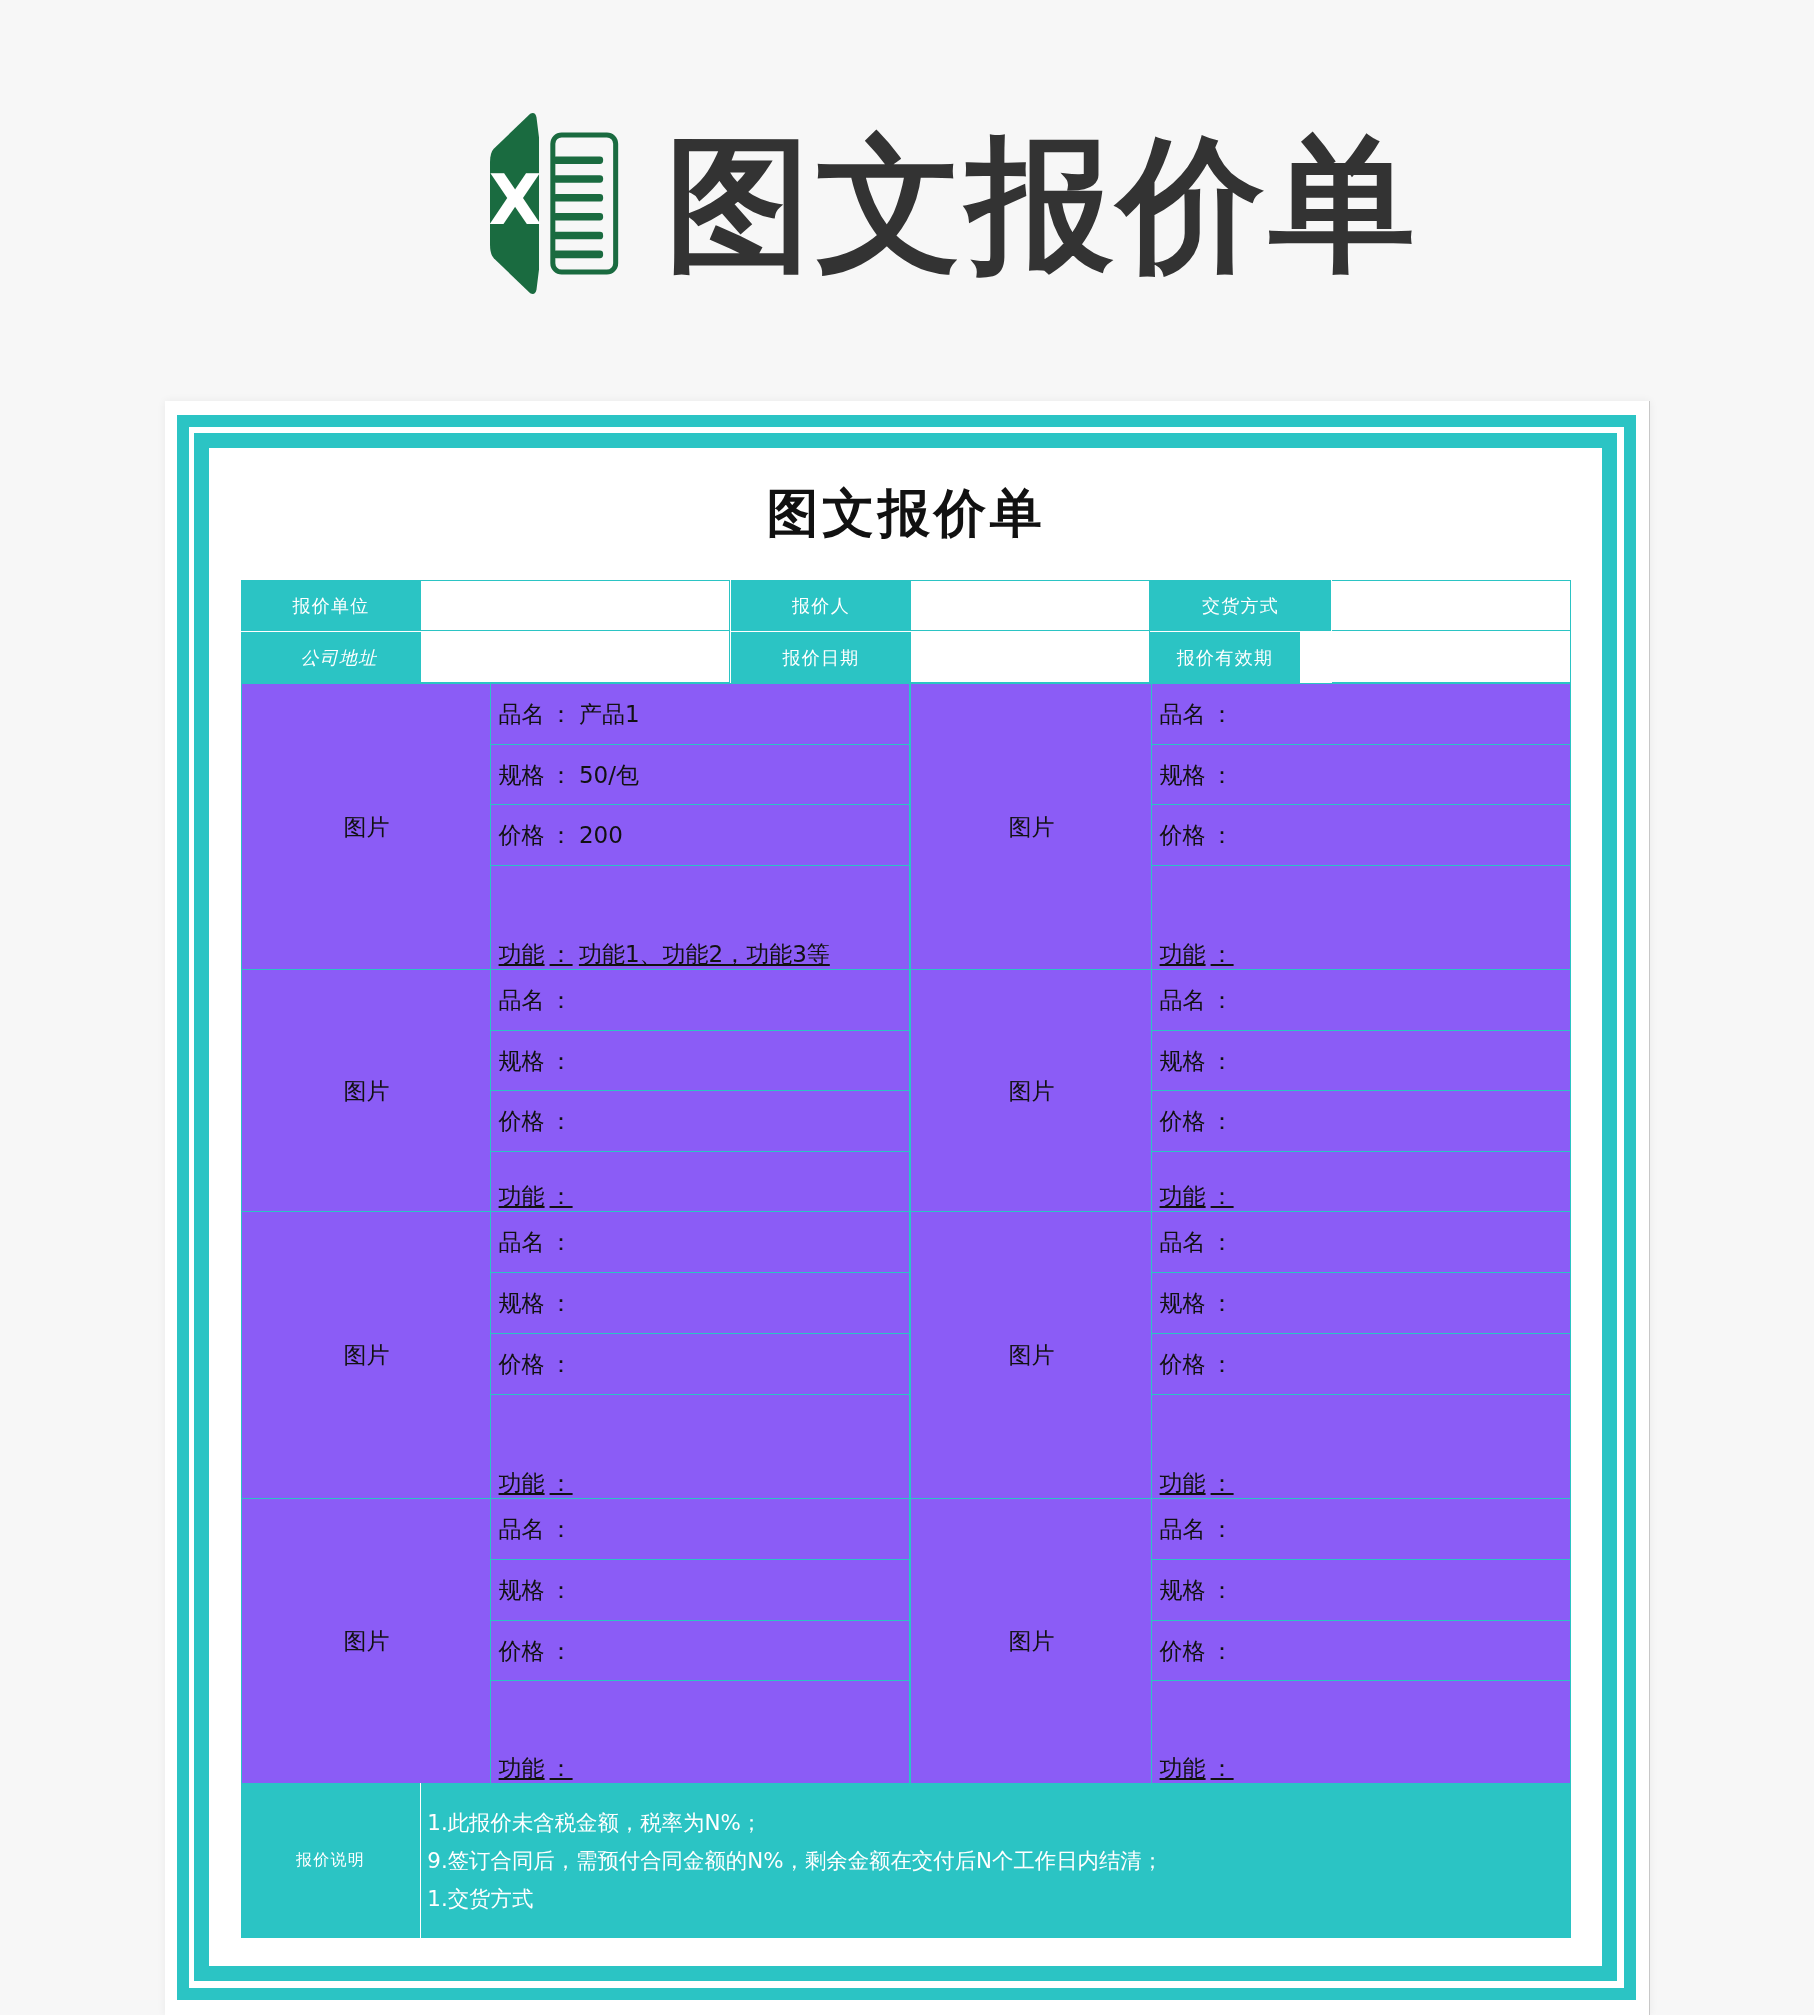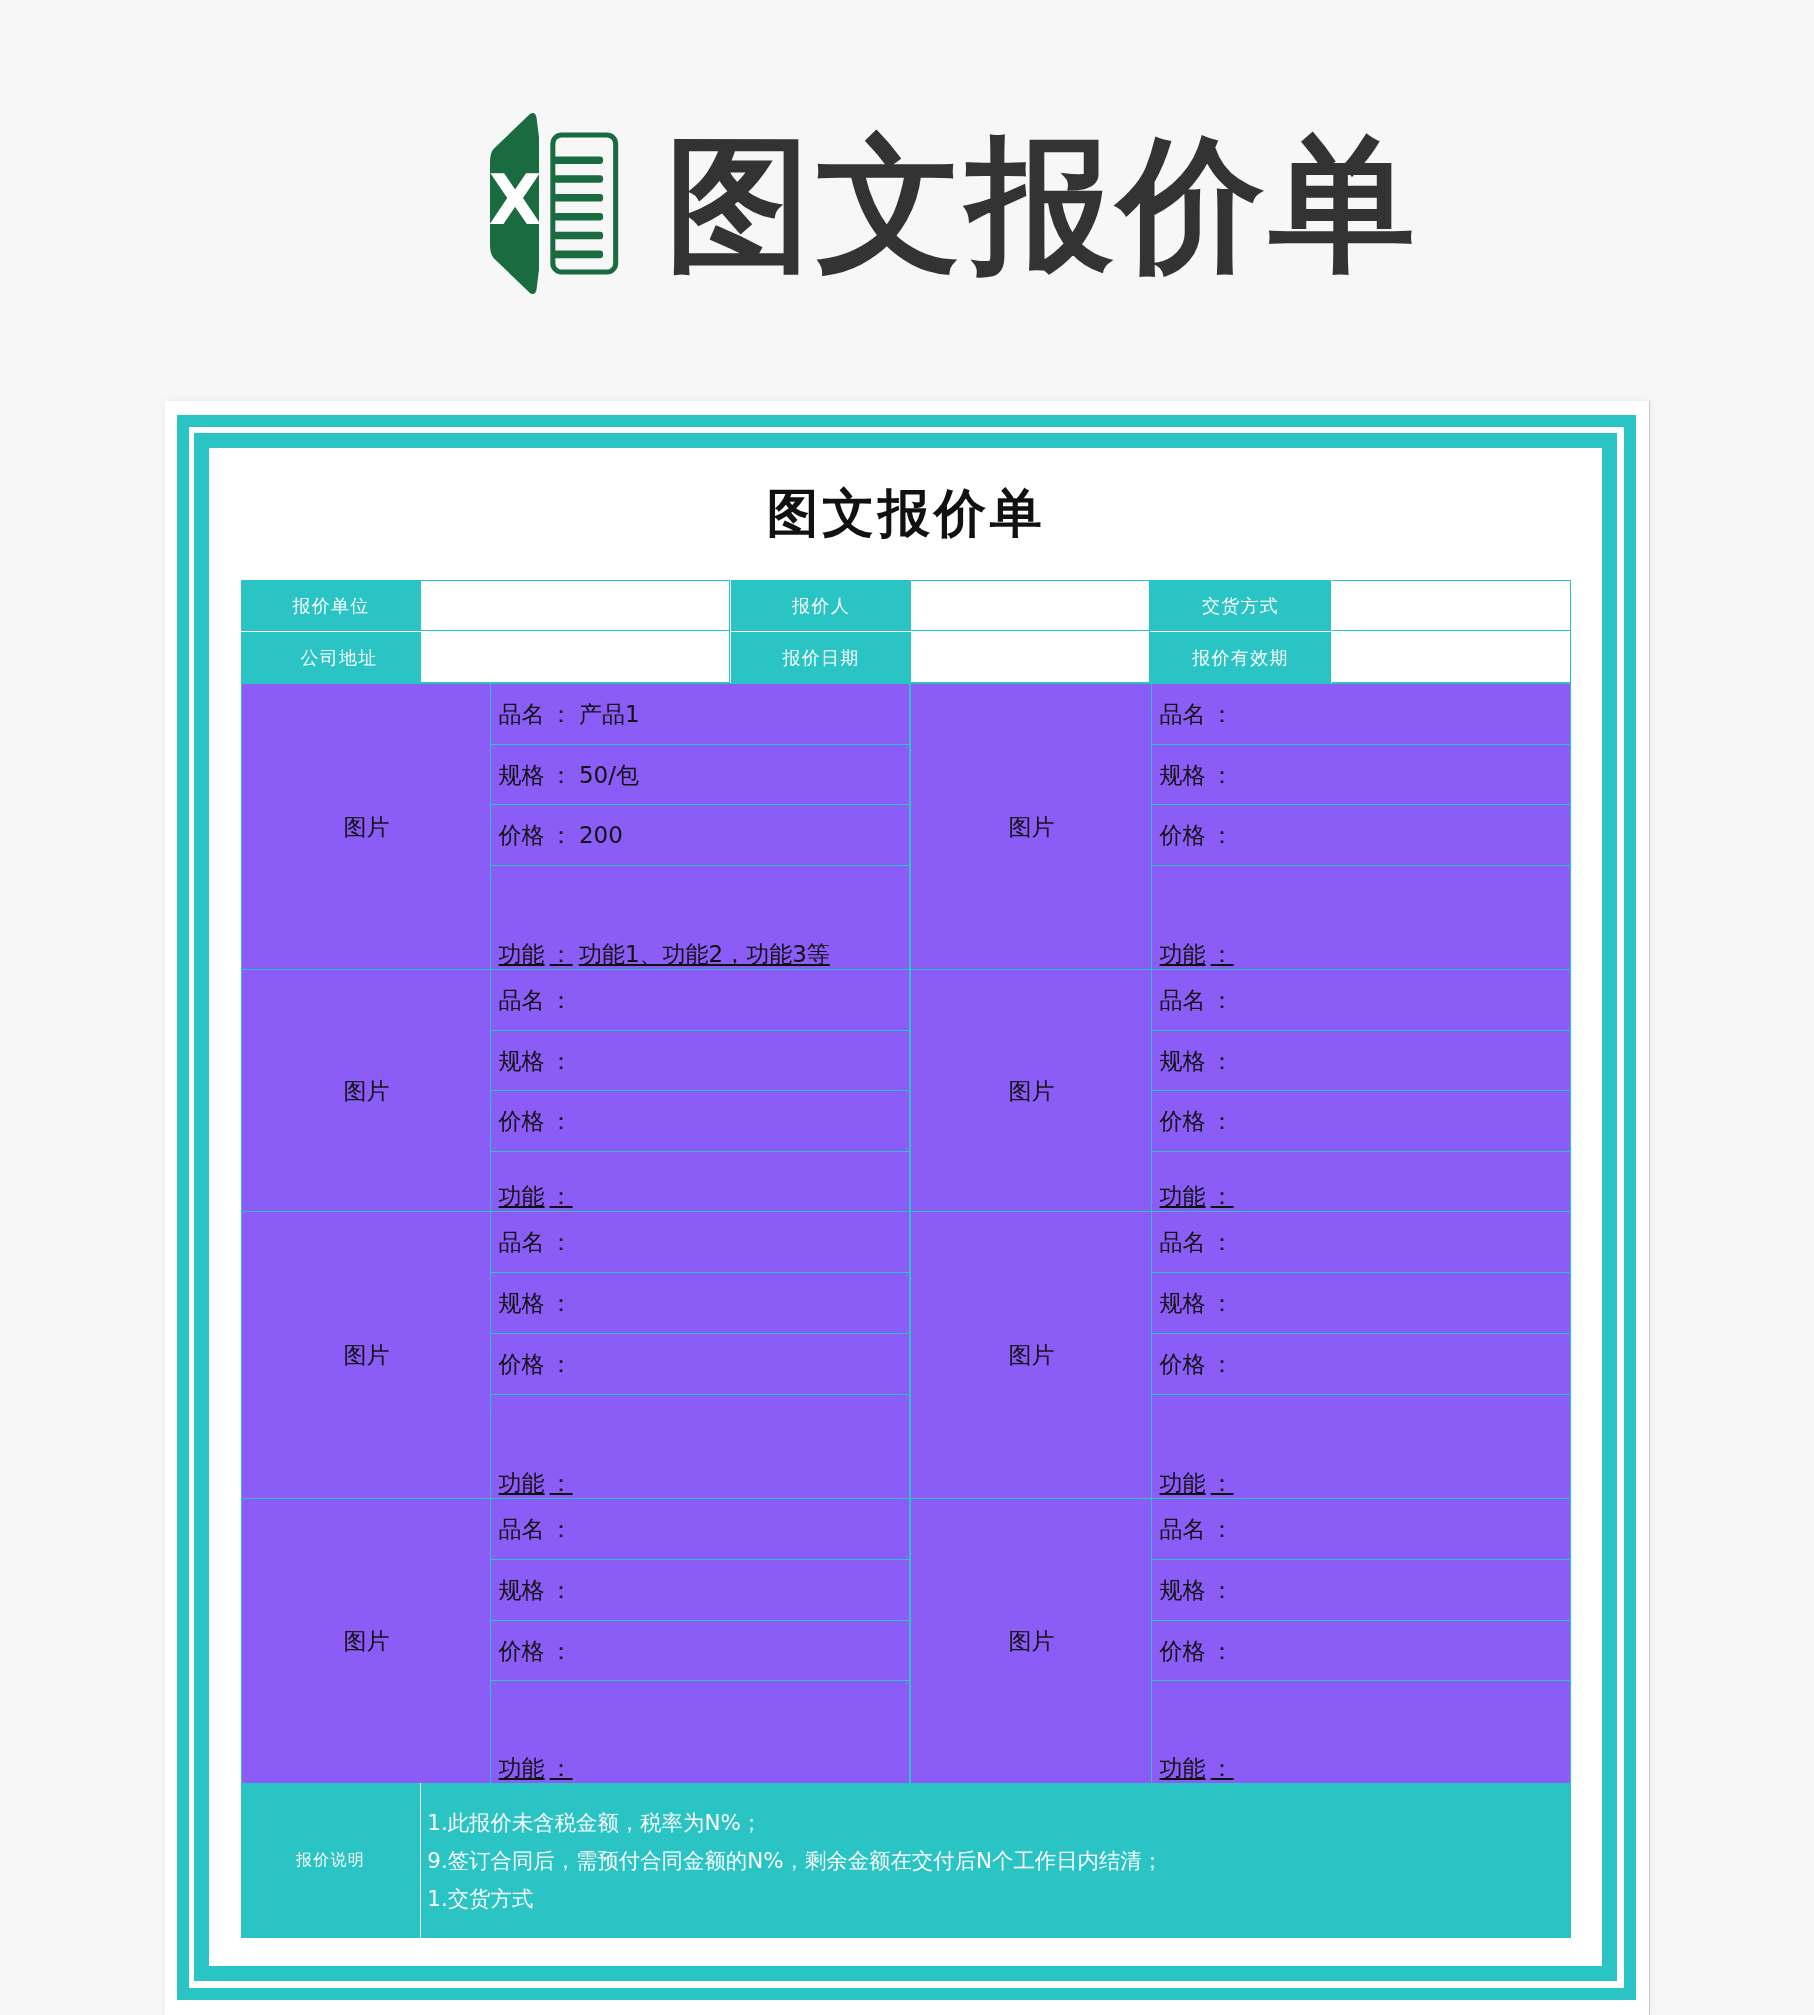"公司地址" div.abs { font-style: none -> italic }
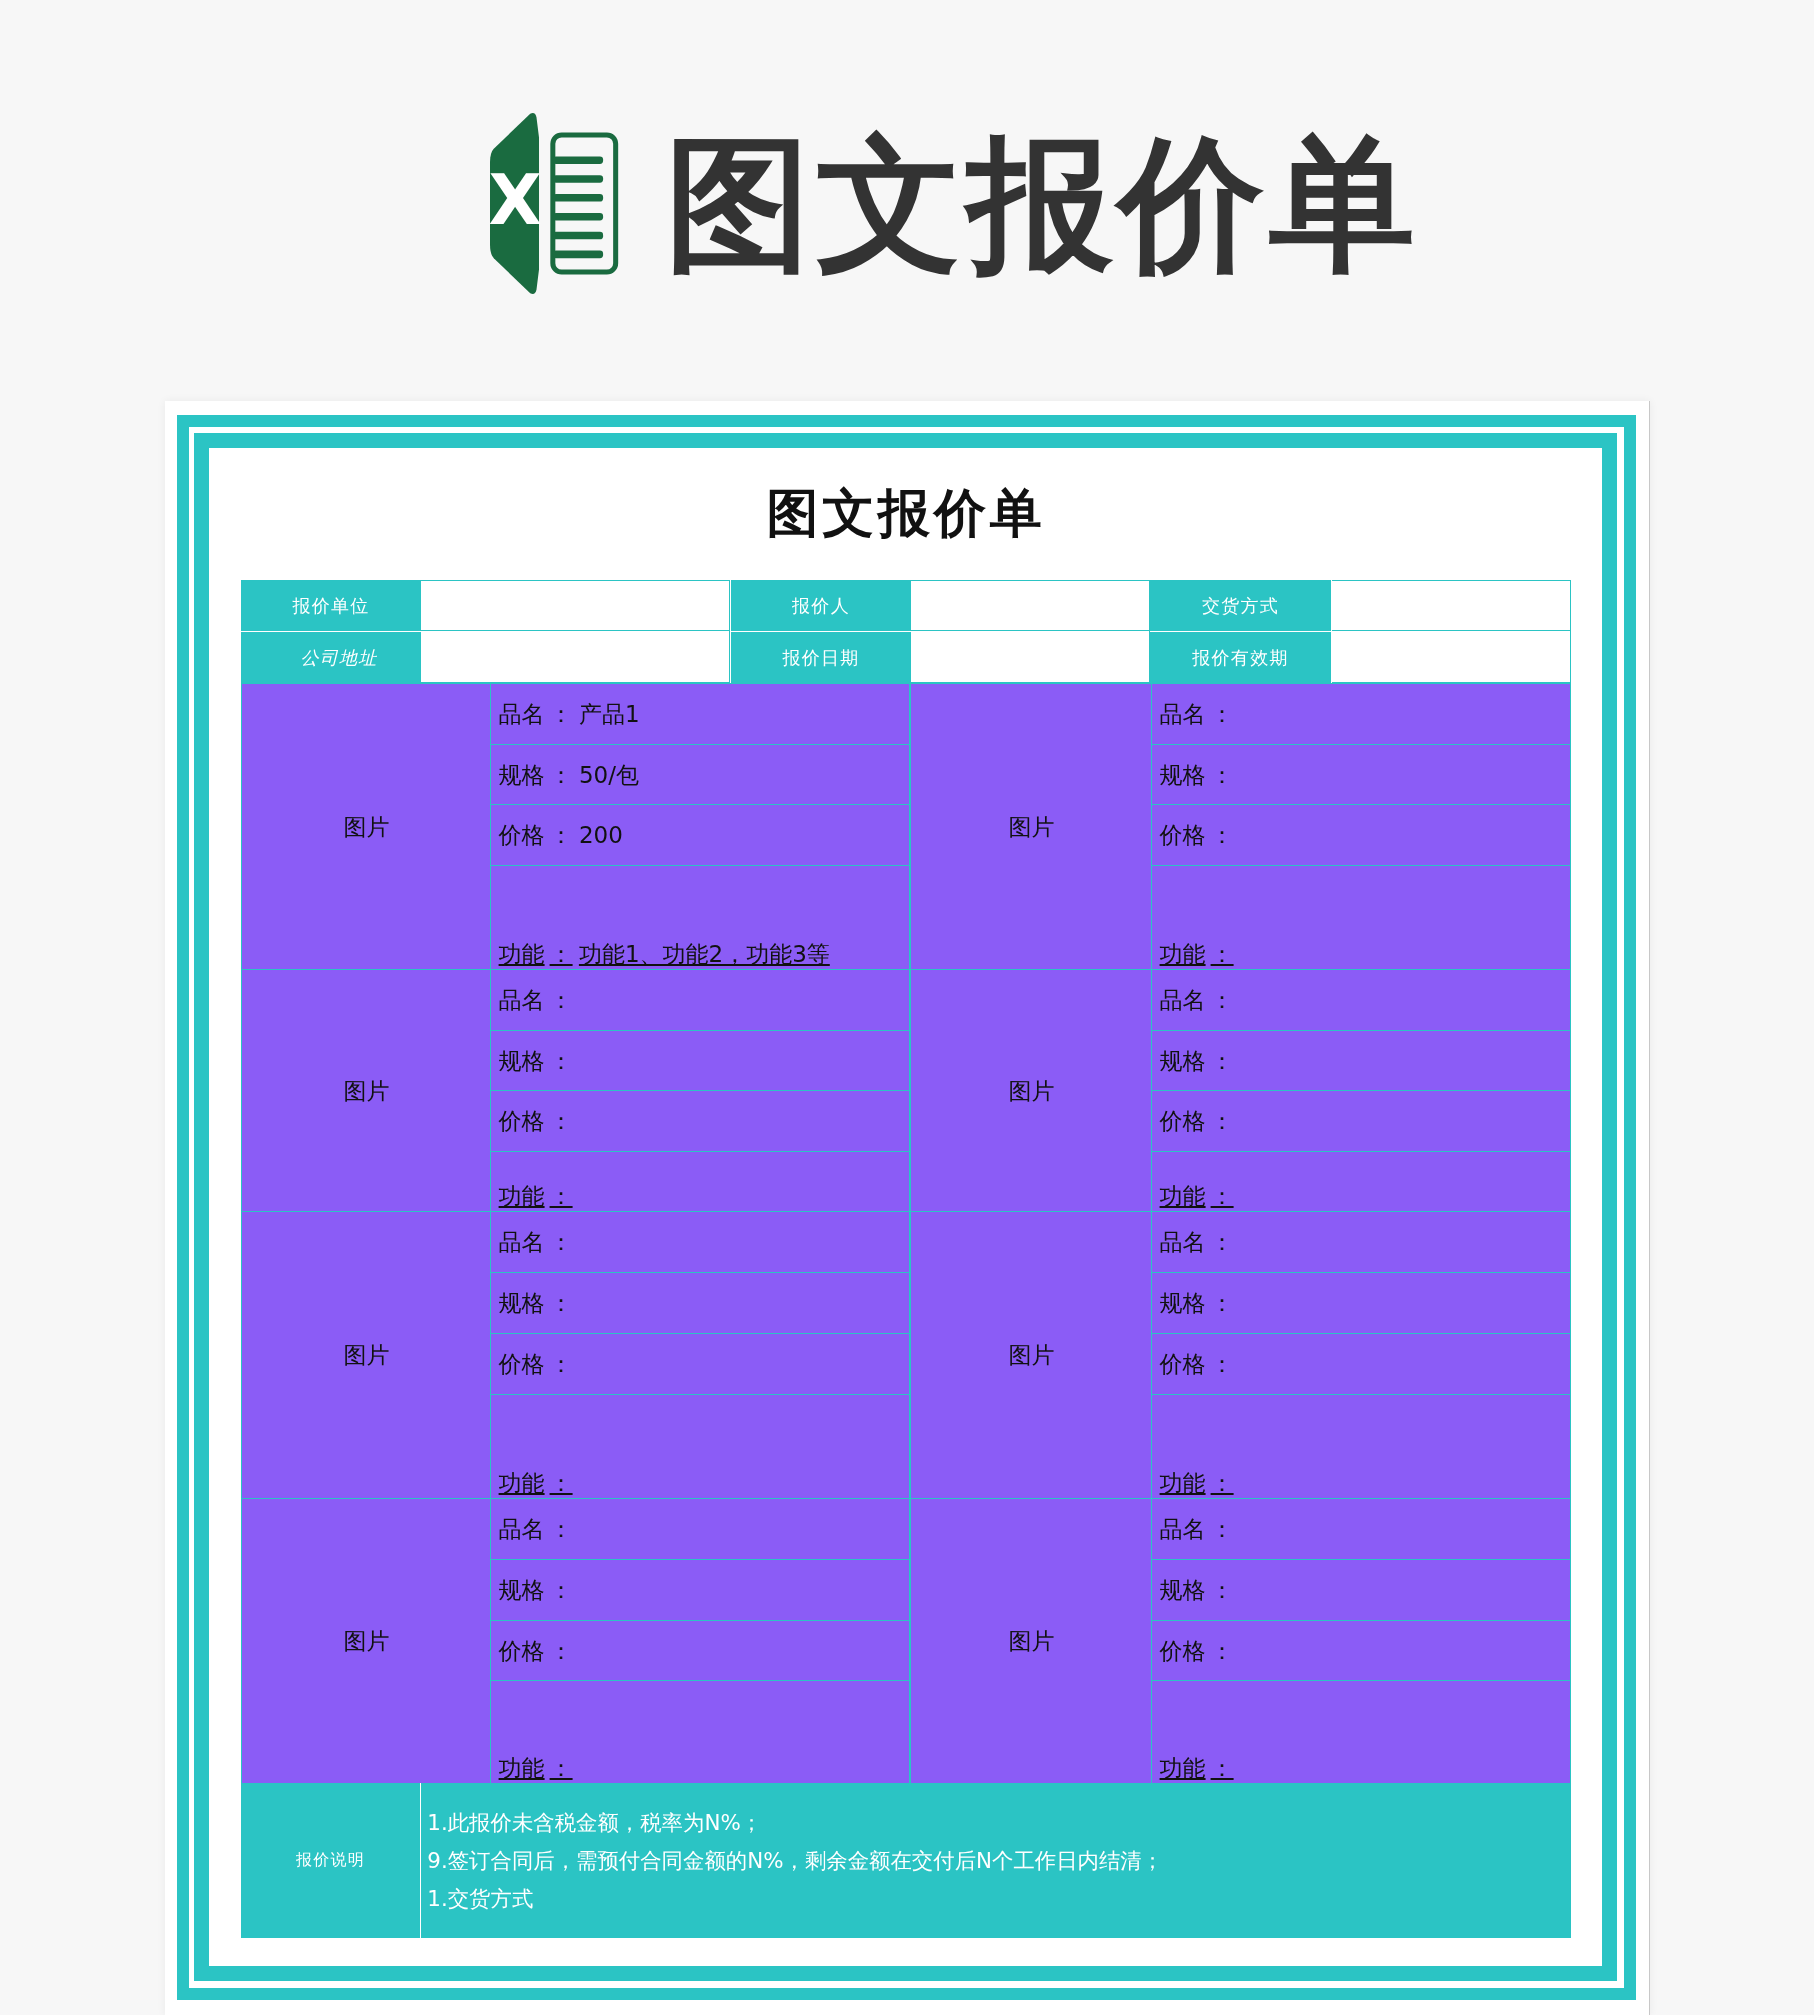"报价有效期" div.abs { width: 181px -> 150px }
